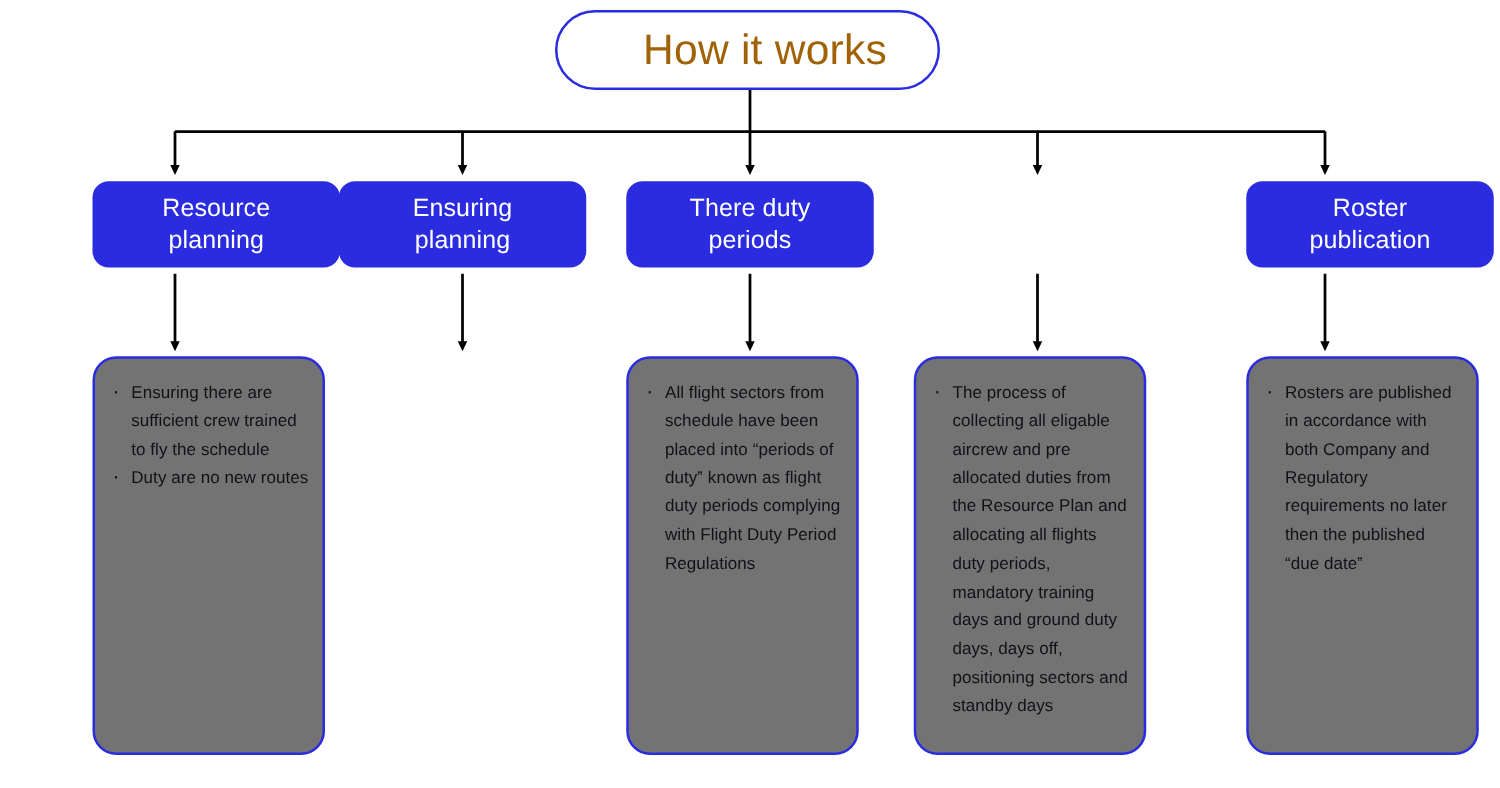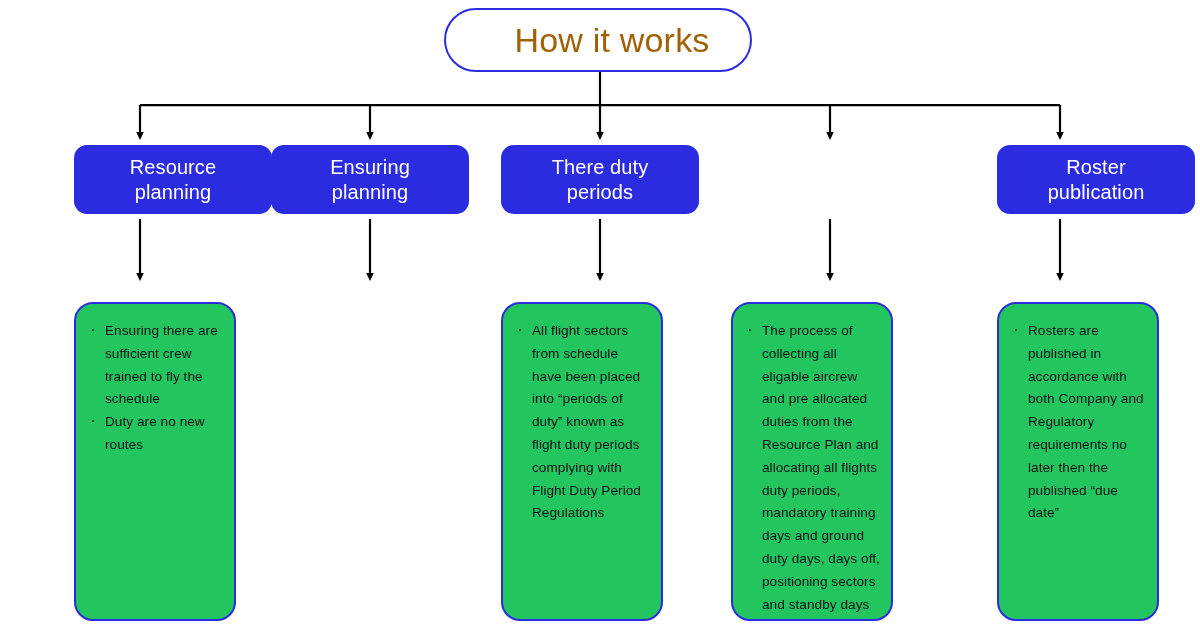"Ensuring there are sufficient crew" .content-box { background: #22c55e -> #737373; top: 302px -> 285px; width: 162px -> 186px }
